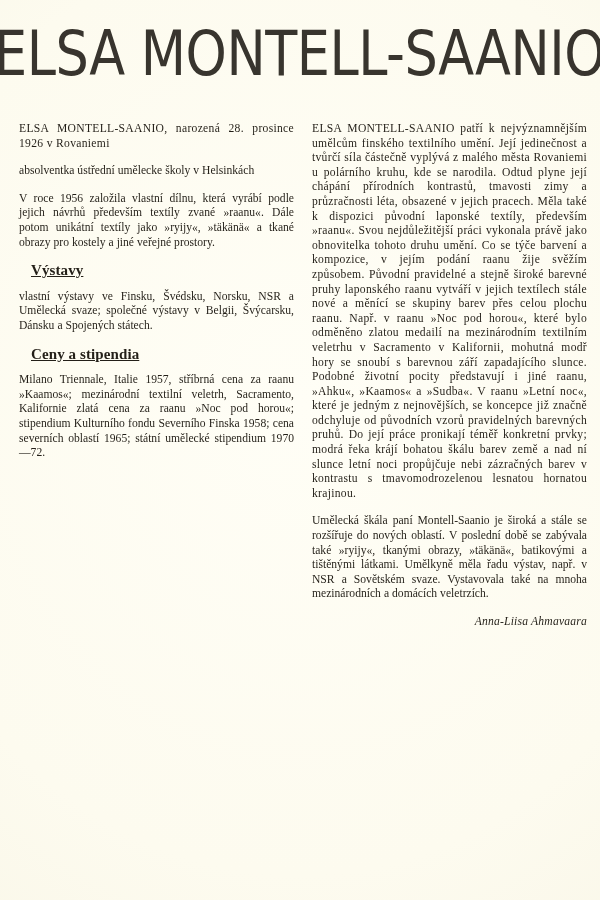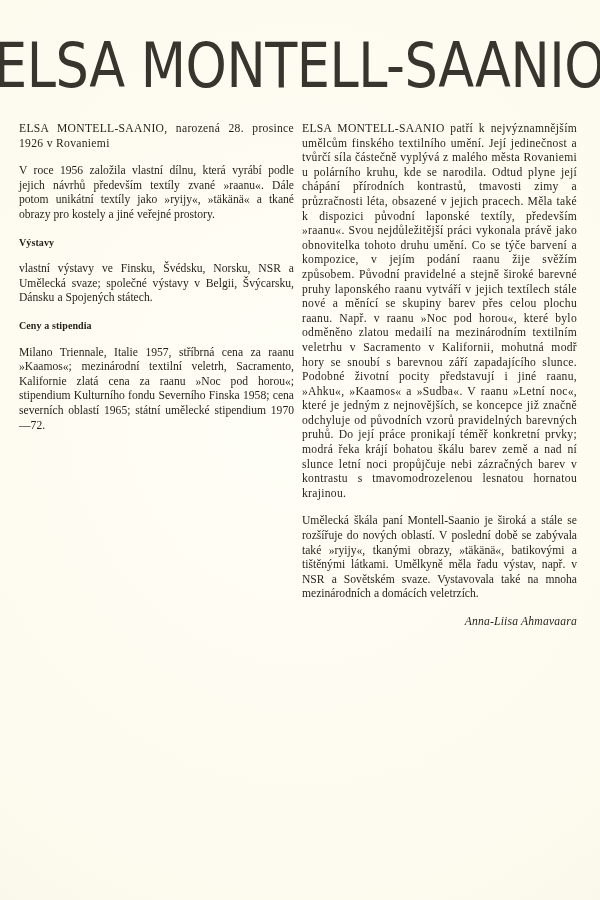"ELSA MONTELL-SAANIO" .title-wrap { top: 28px -> 16px }
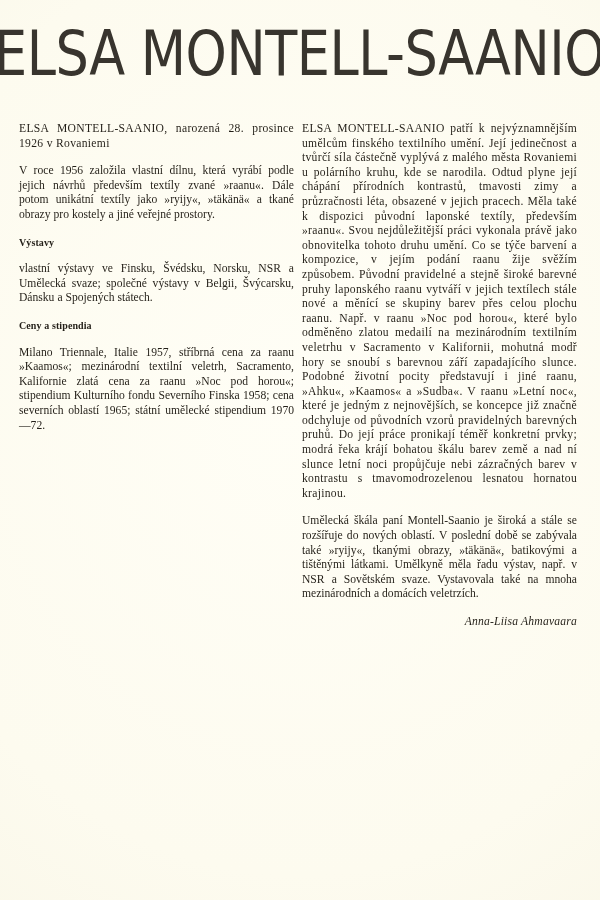"ELSA MONTELL-SAANIO, narozená 28." .cols { gap: 8px -> 18px }
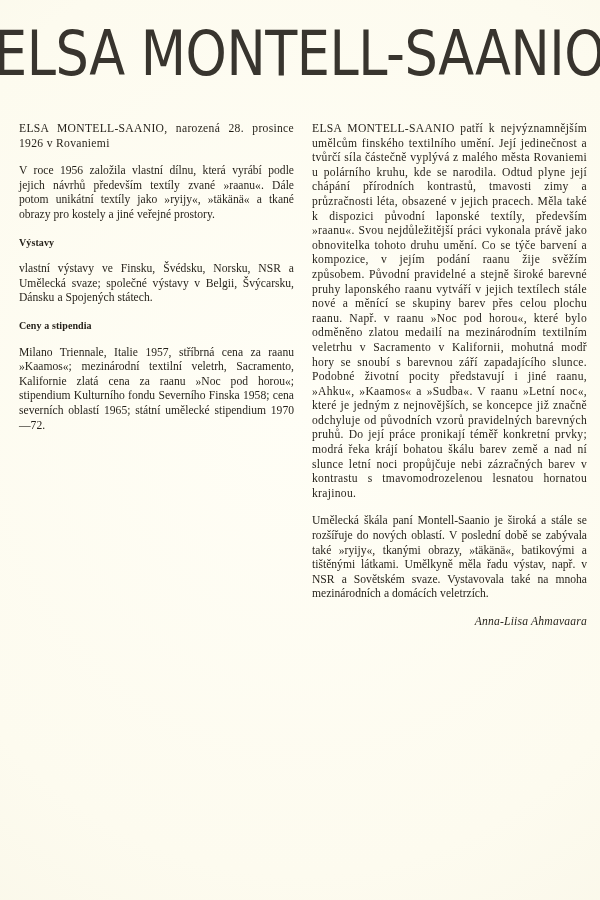"absolventka ústřední umělecke školy v" p.body { html: none -> <p>absolventka ústřední umělecke školy v Helsinkách</p> }
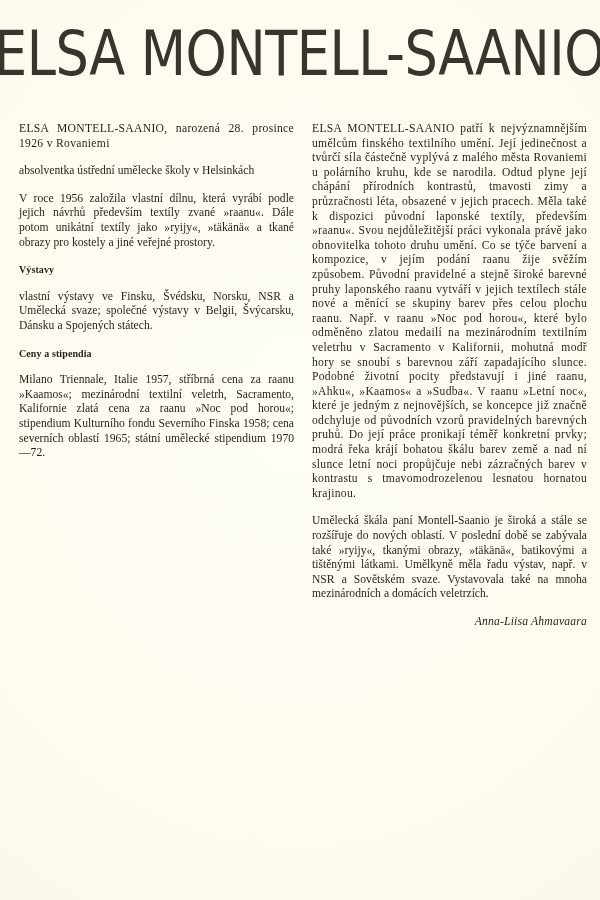"Výstavy" h2.heading { font-size: 10px -> 15px; margin: 3px 0 12px 0 -> 3px 0 12px 12px; text-decoration: none -> underline }
